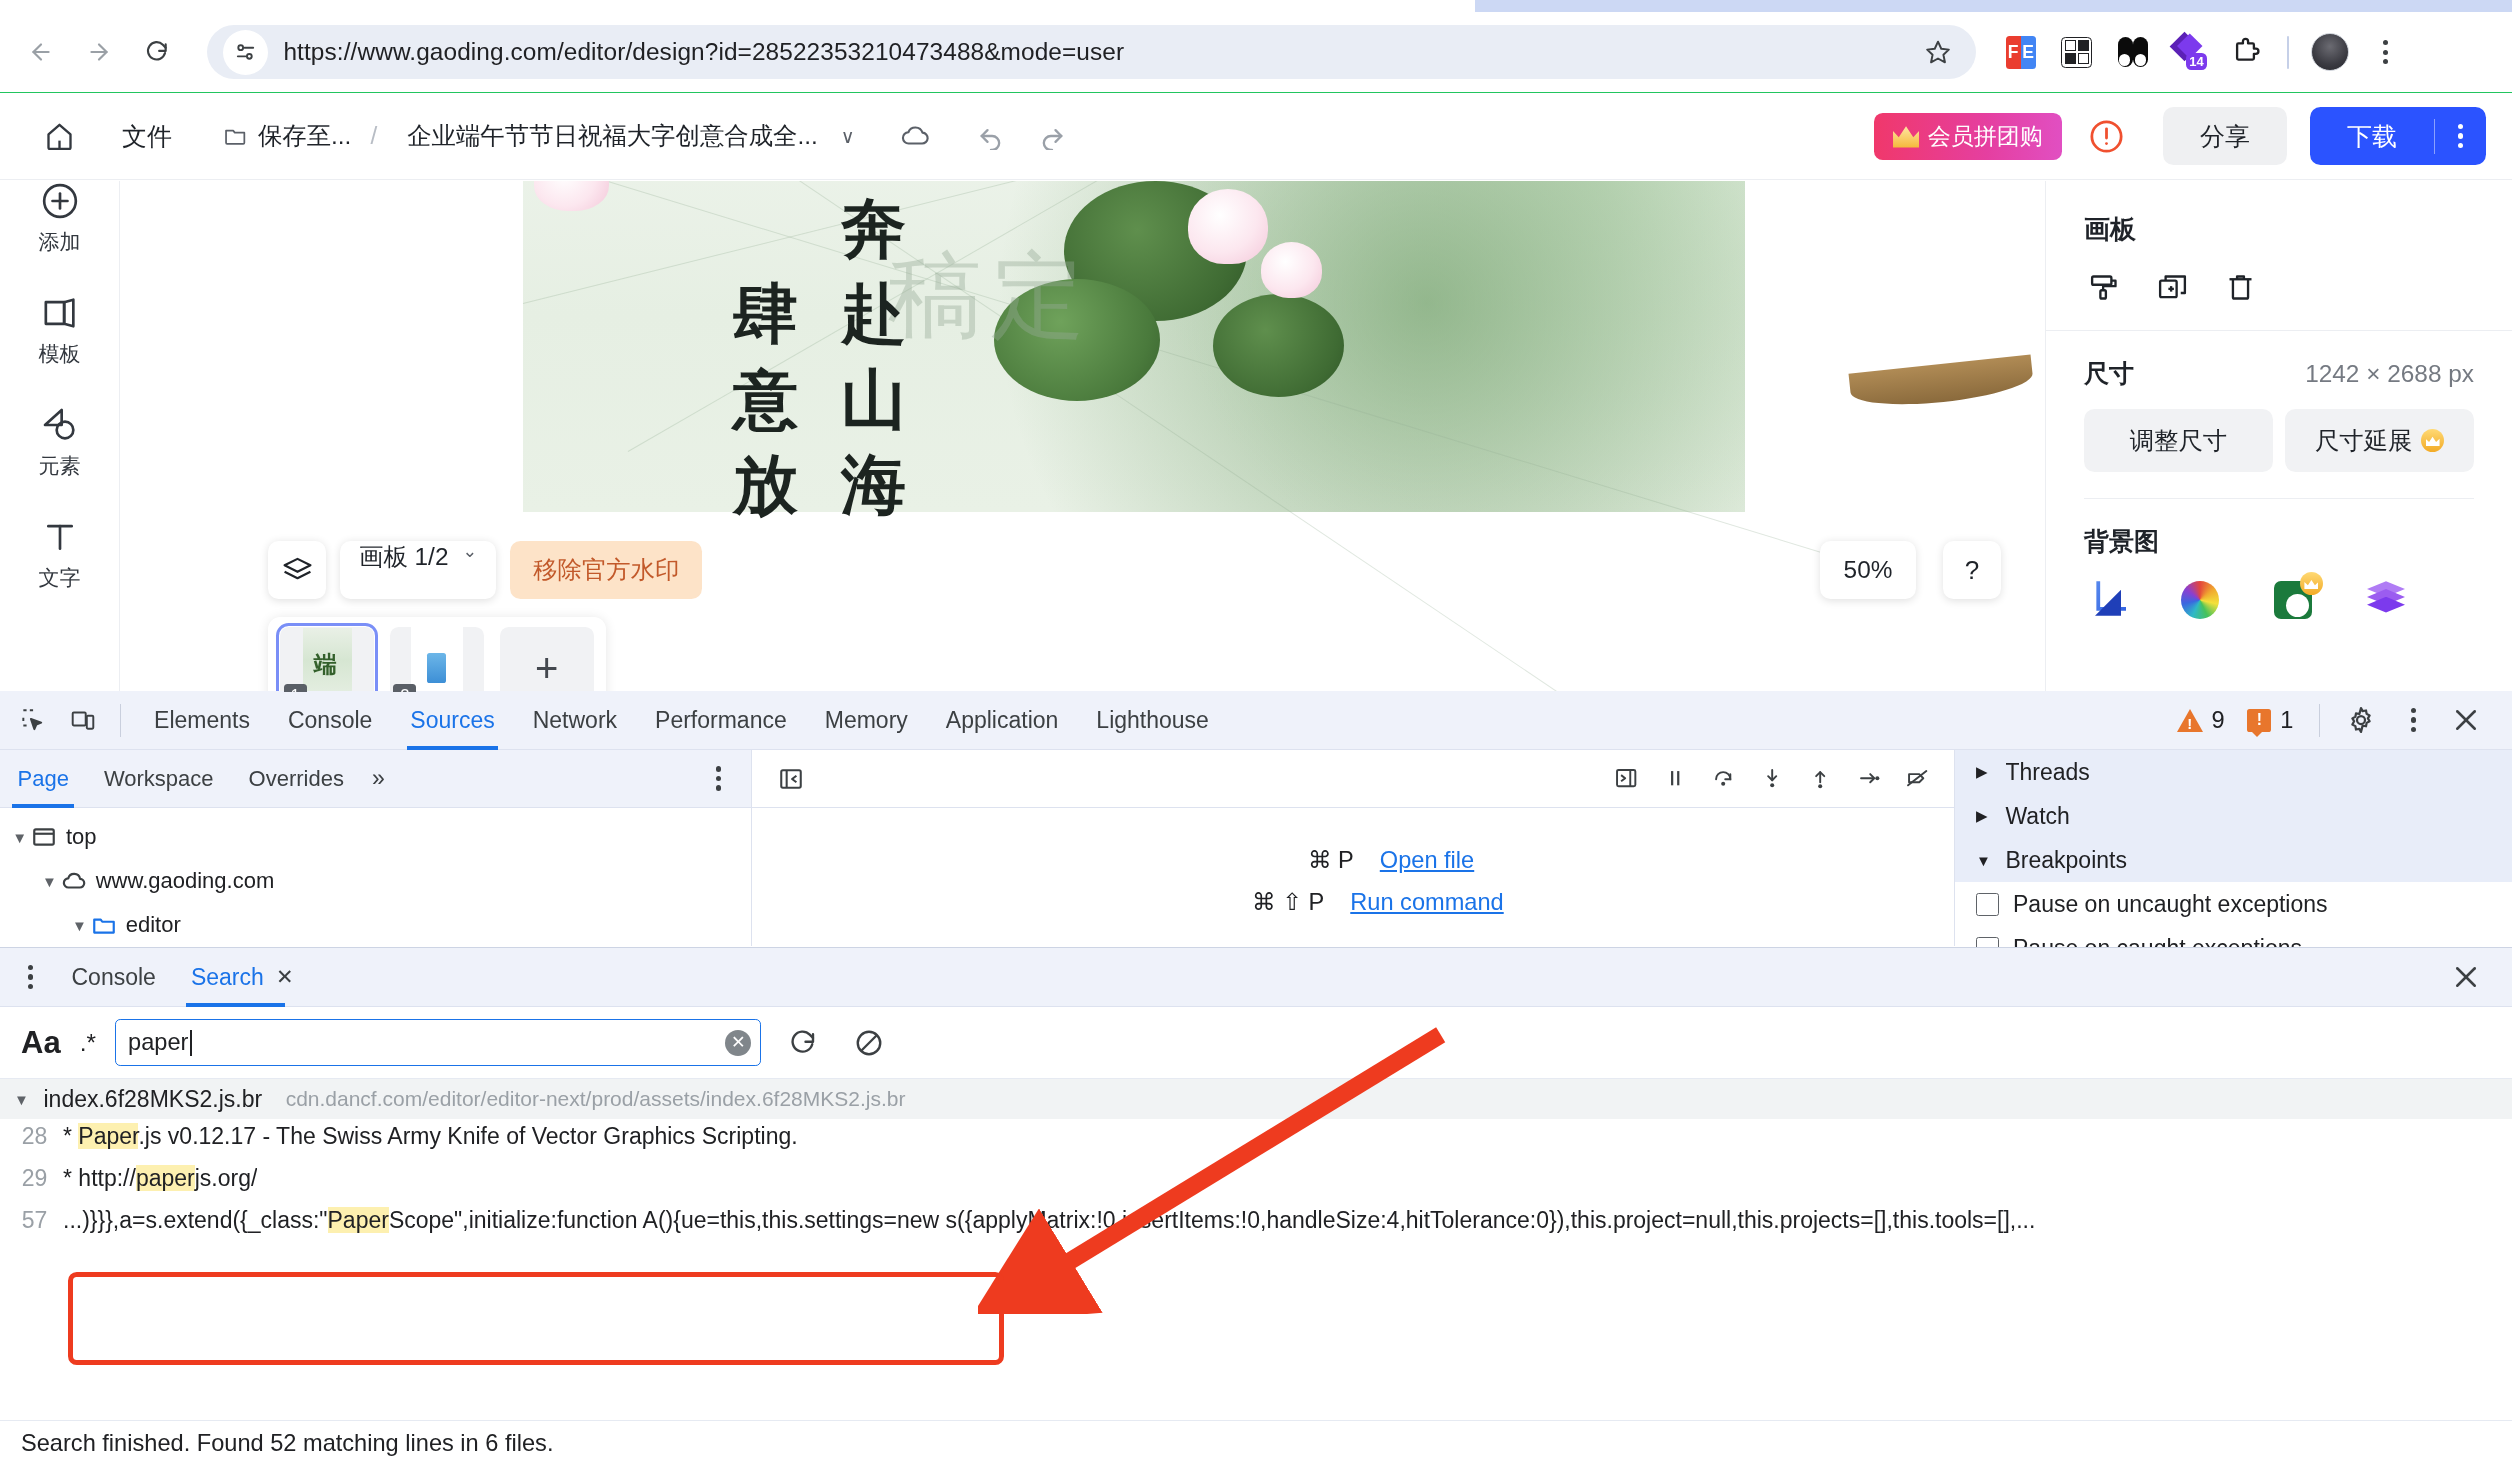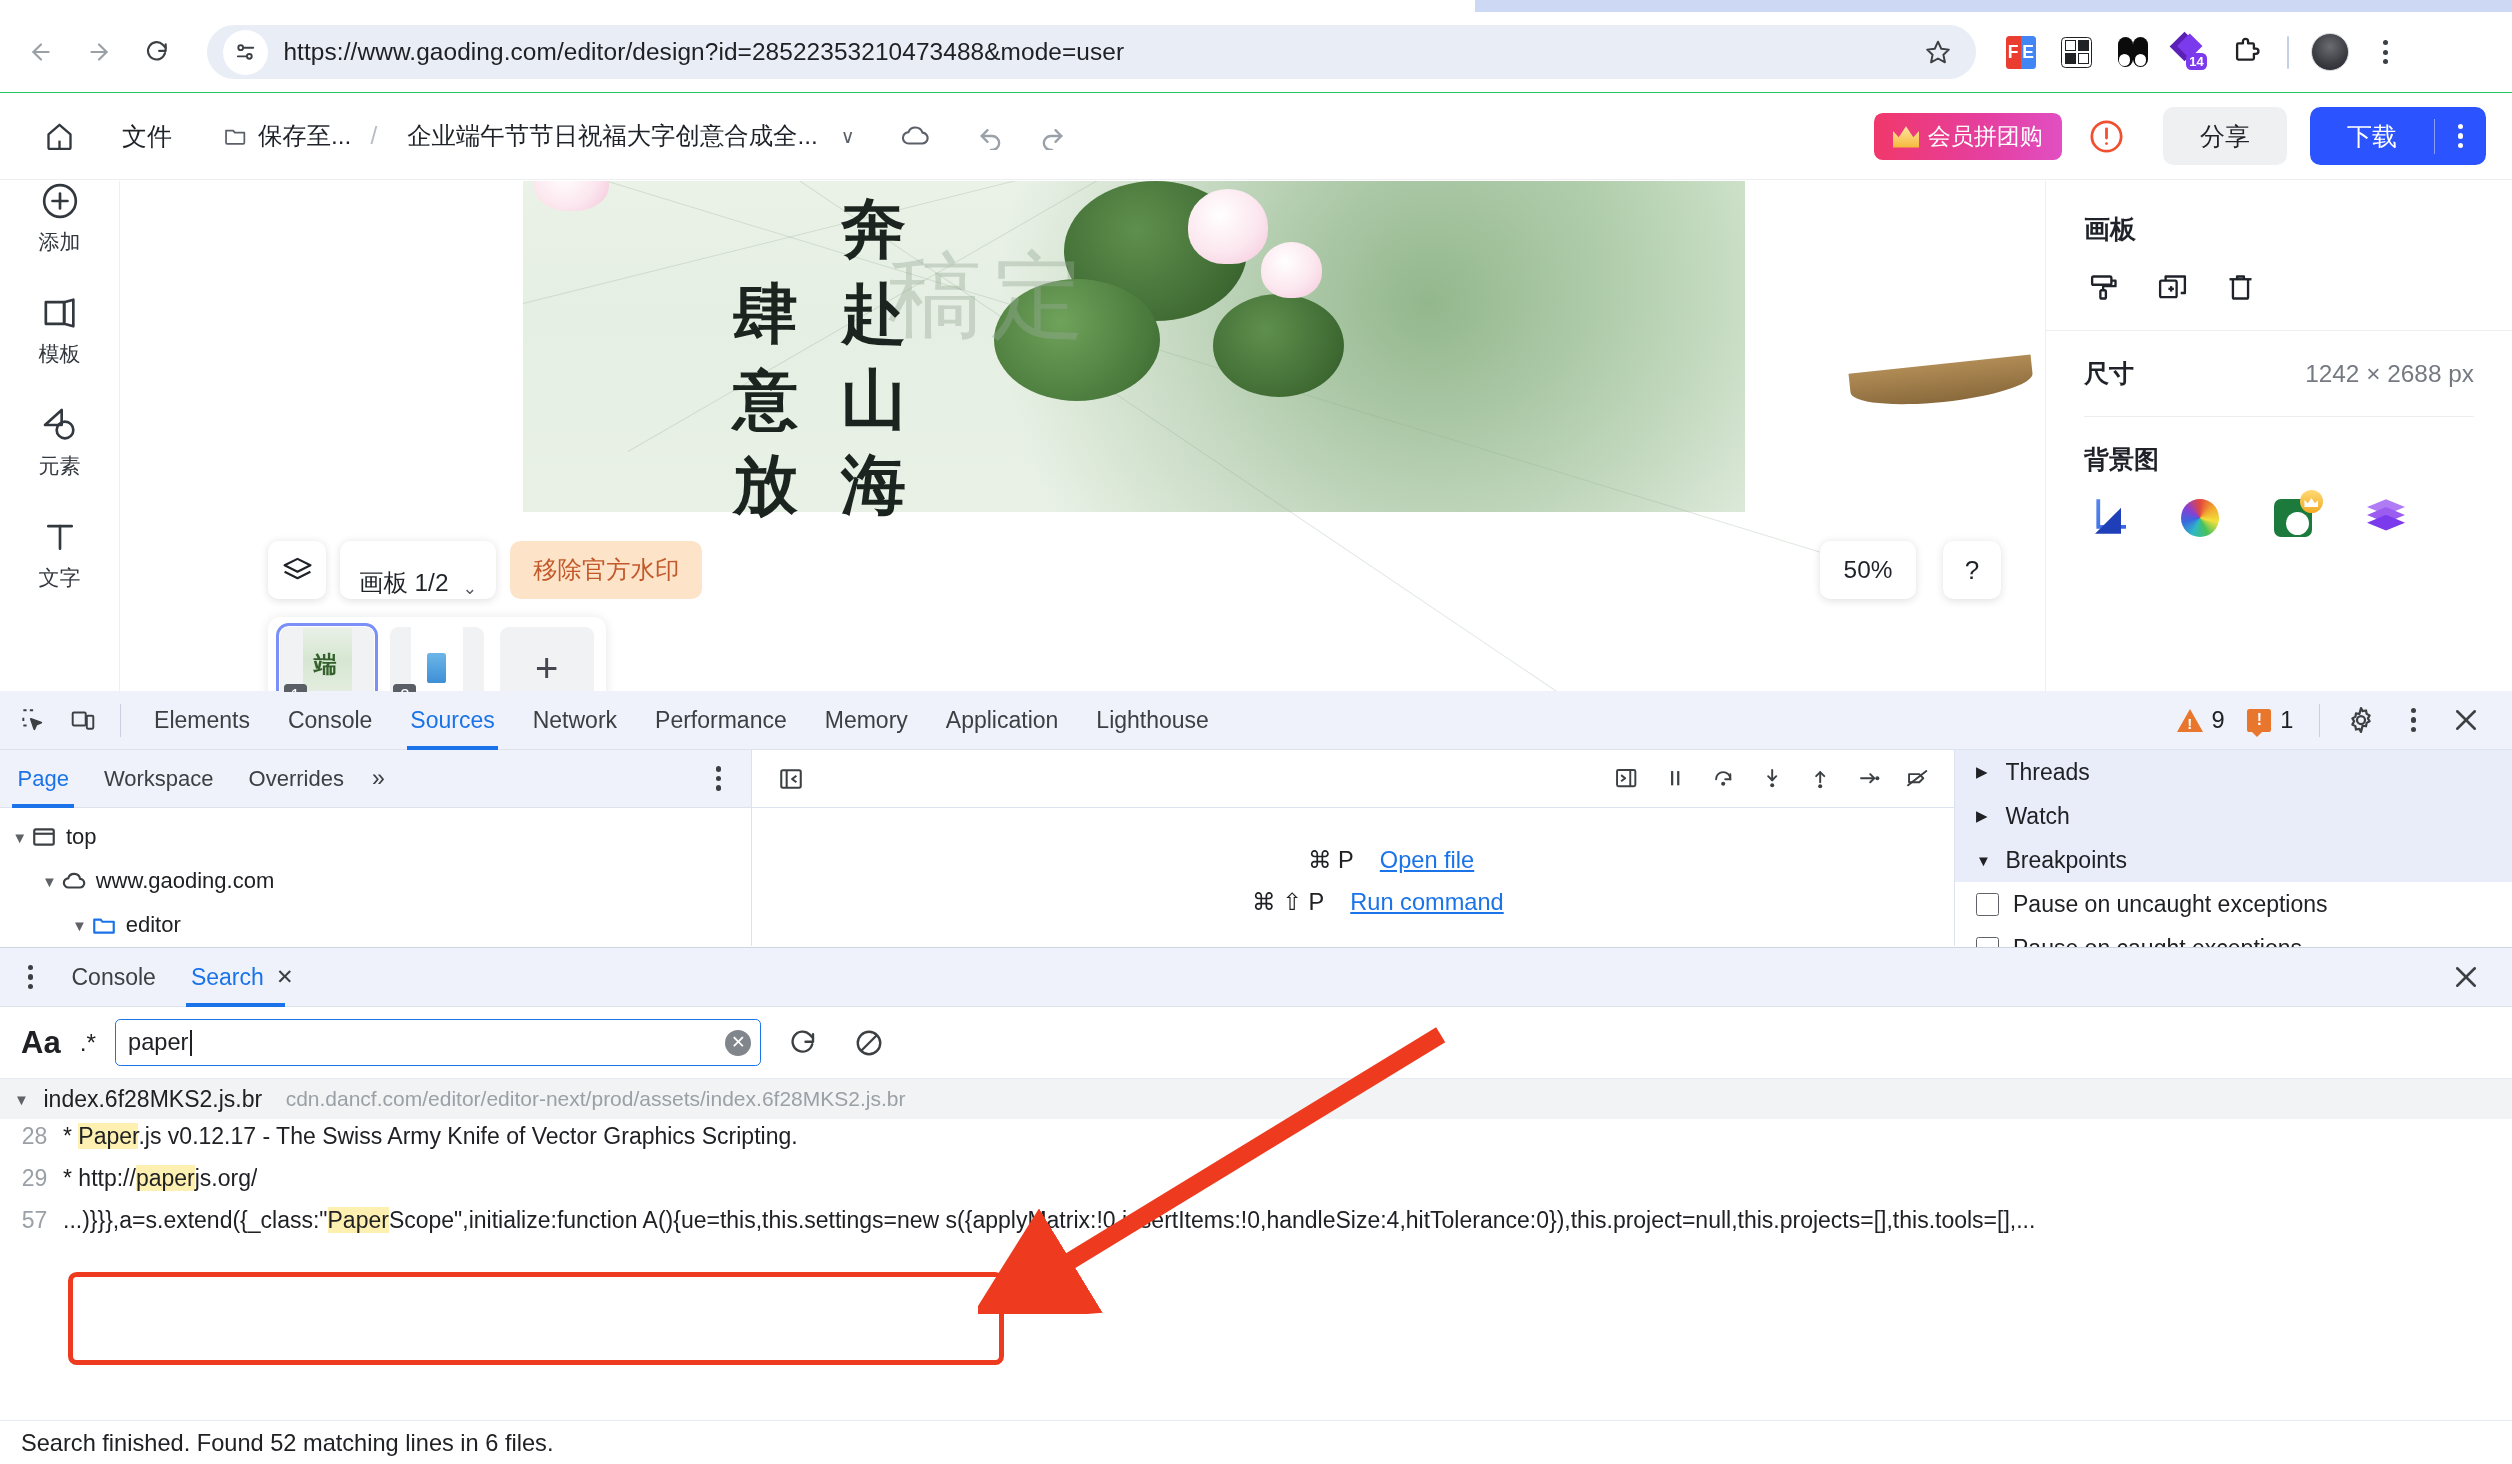"调整尺寸" div { html: none -> <div> <div> <span>调整尺寸</span> </div> <div> <span>尺寸延展</span> <span></span> </div> </div> }
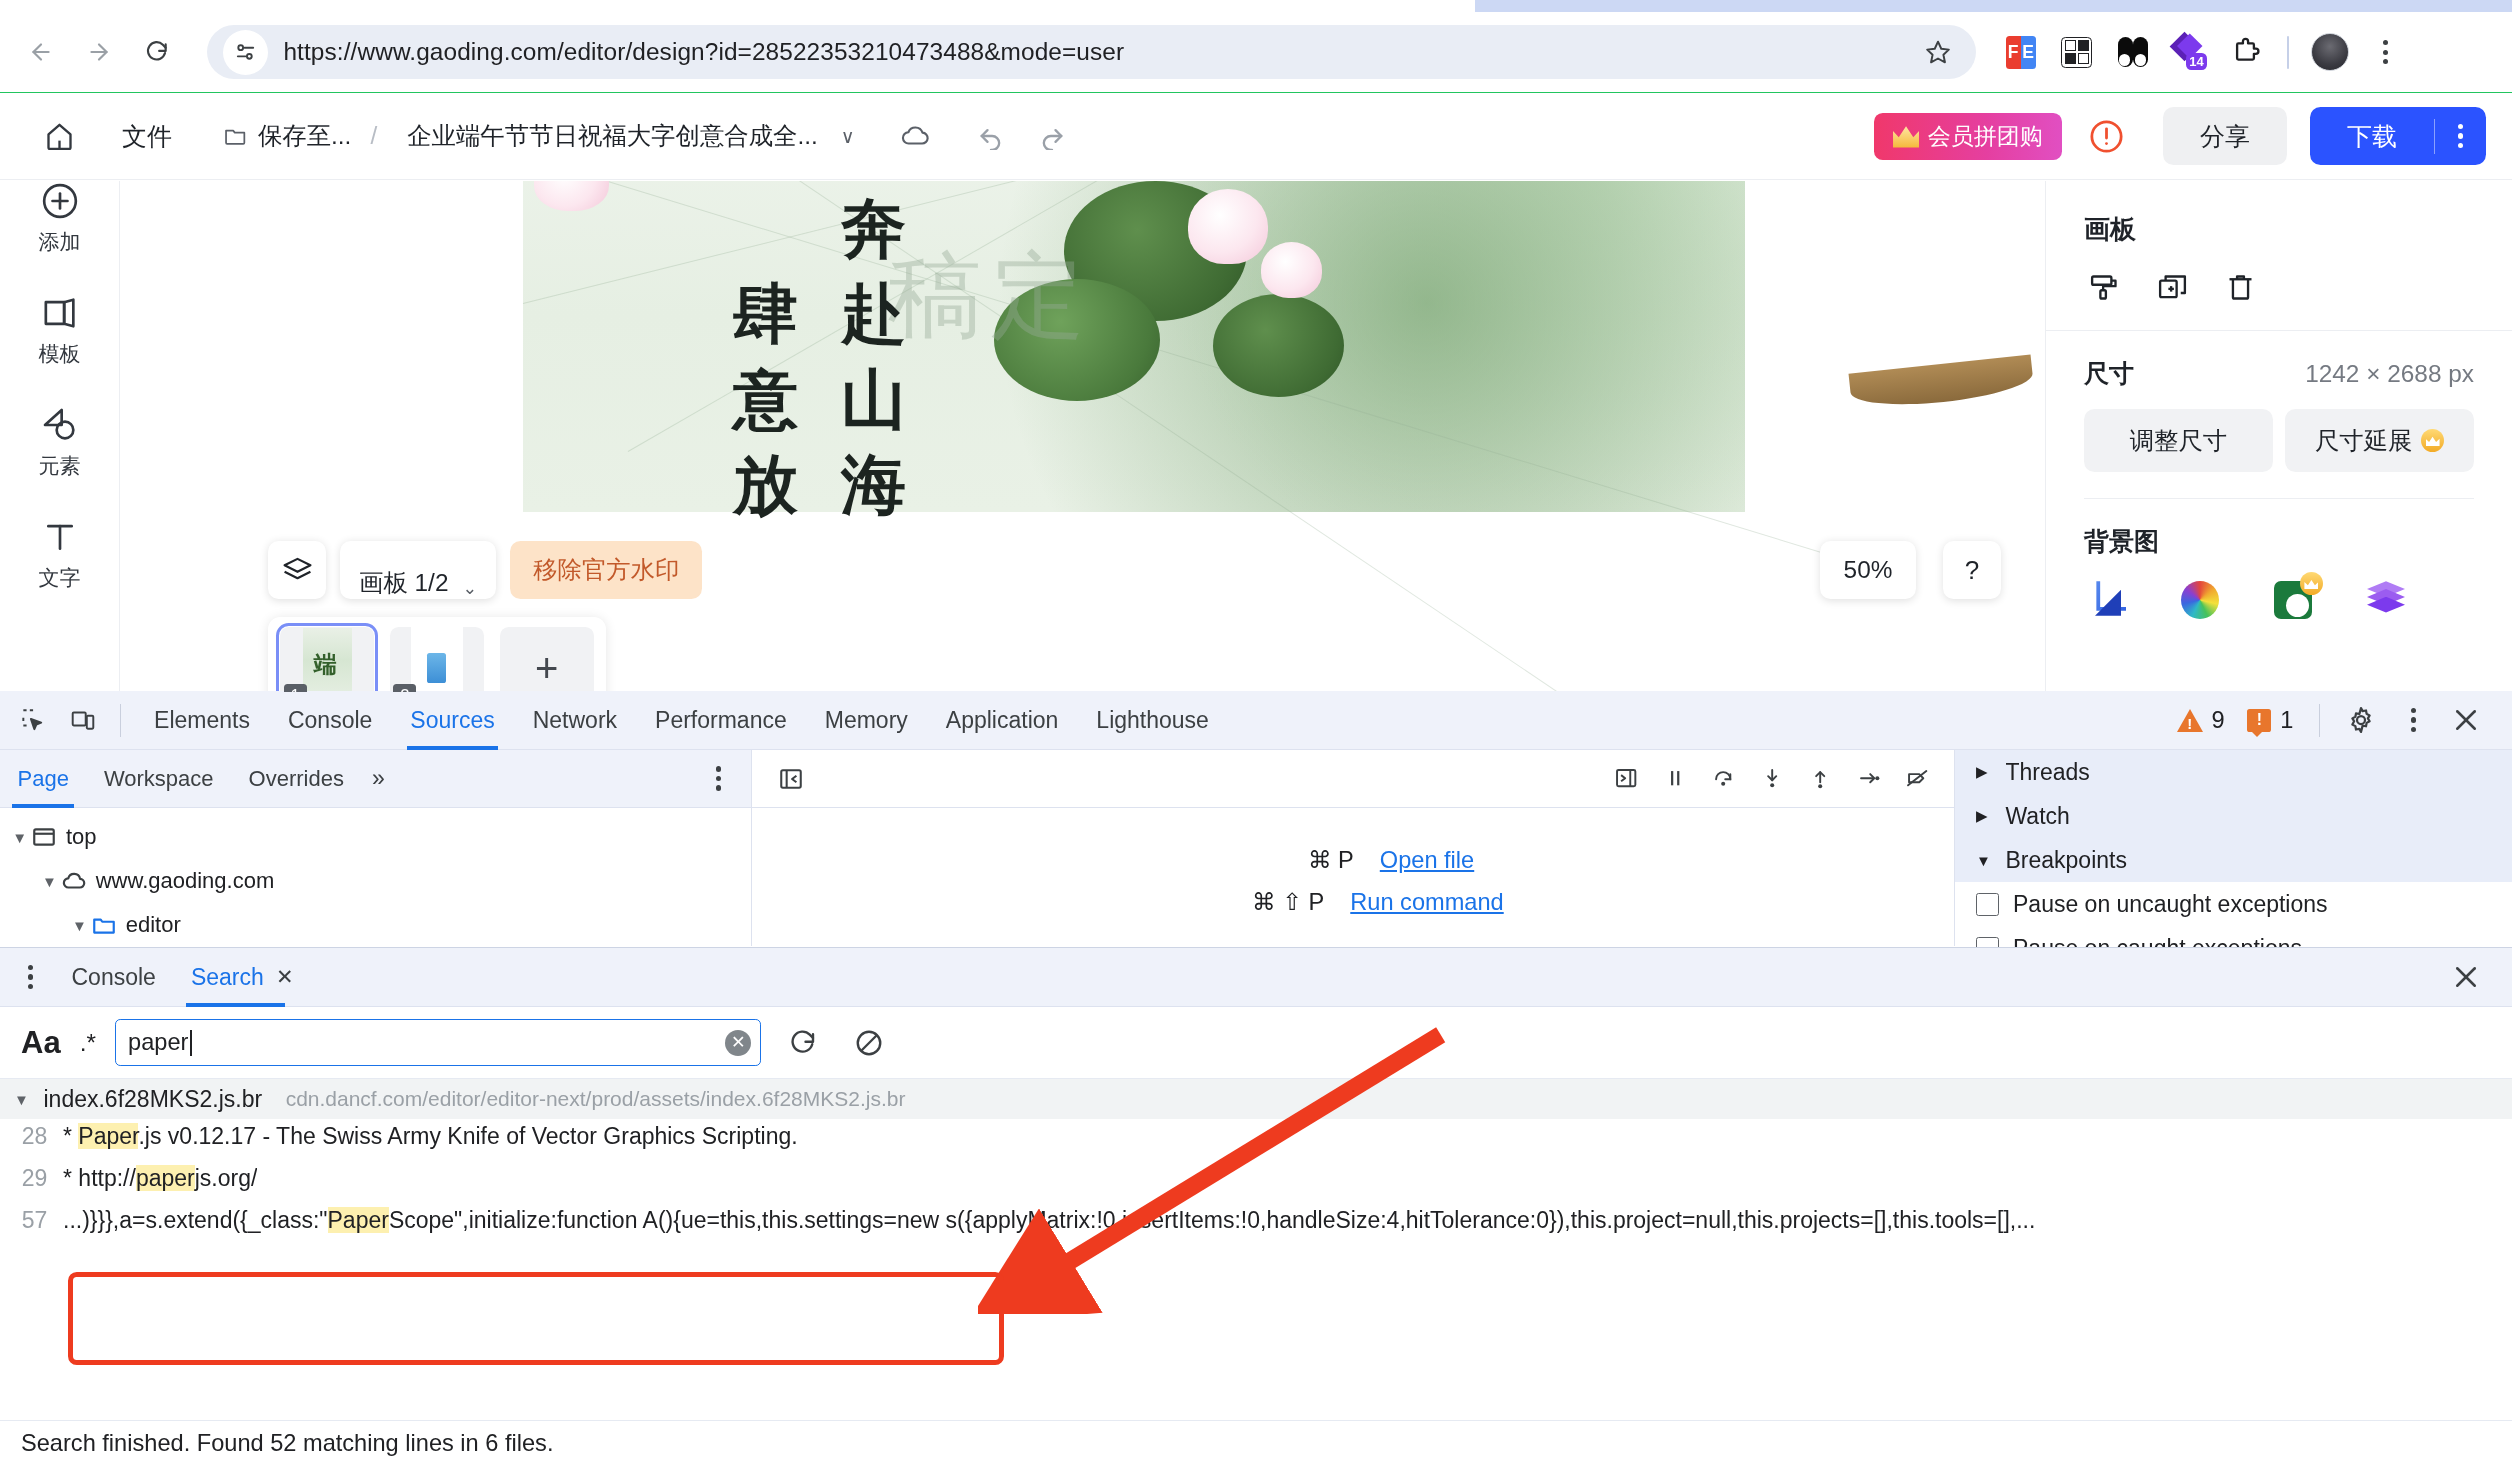"画板 1/2" #artboard-select { align-items: flex-end -> flex-start }
